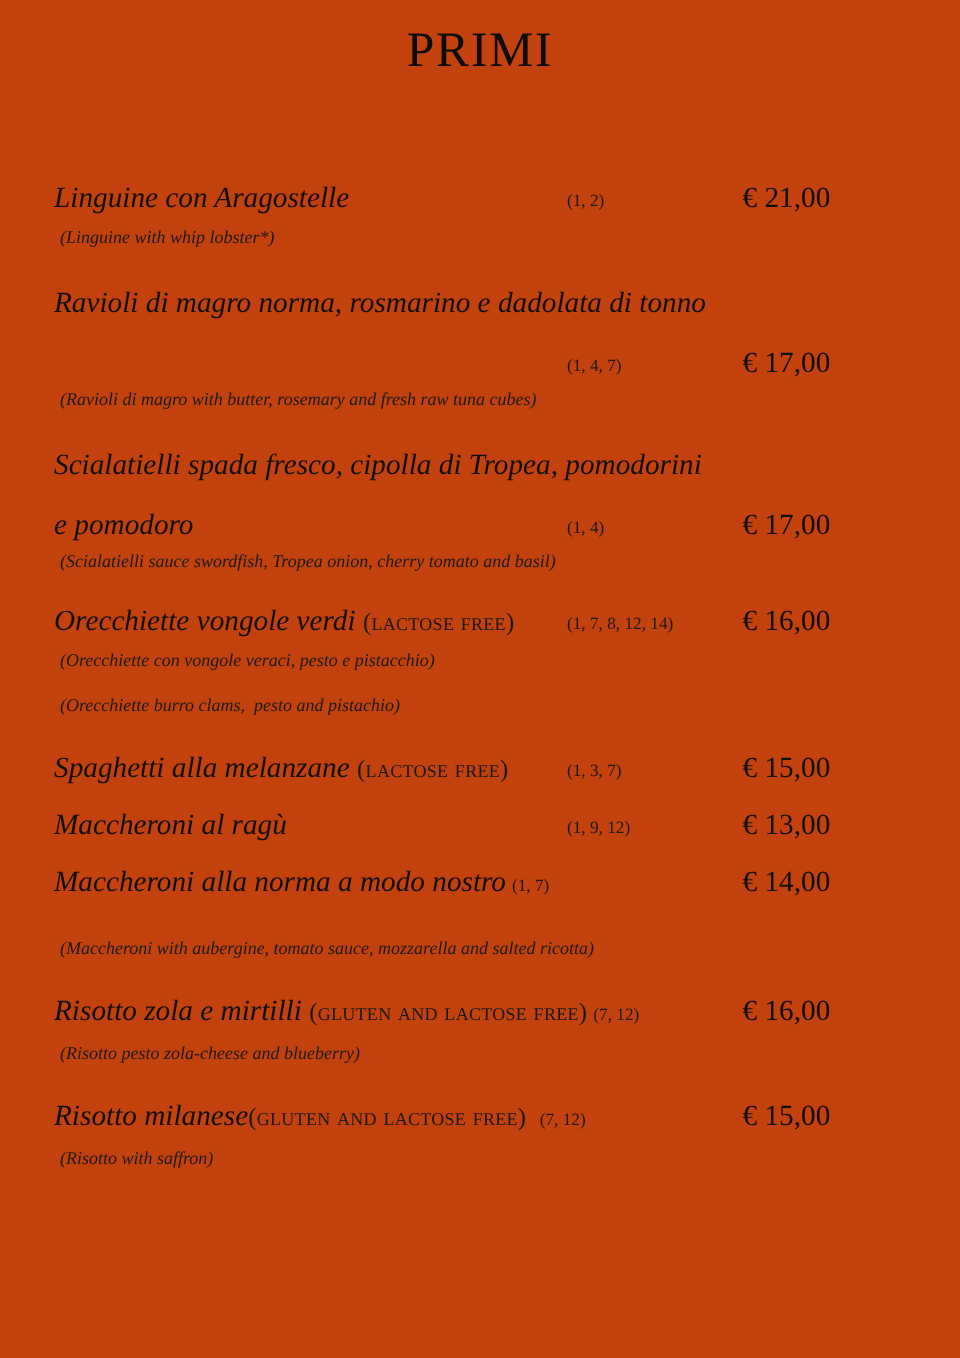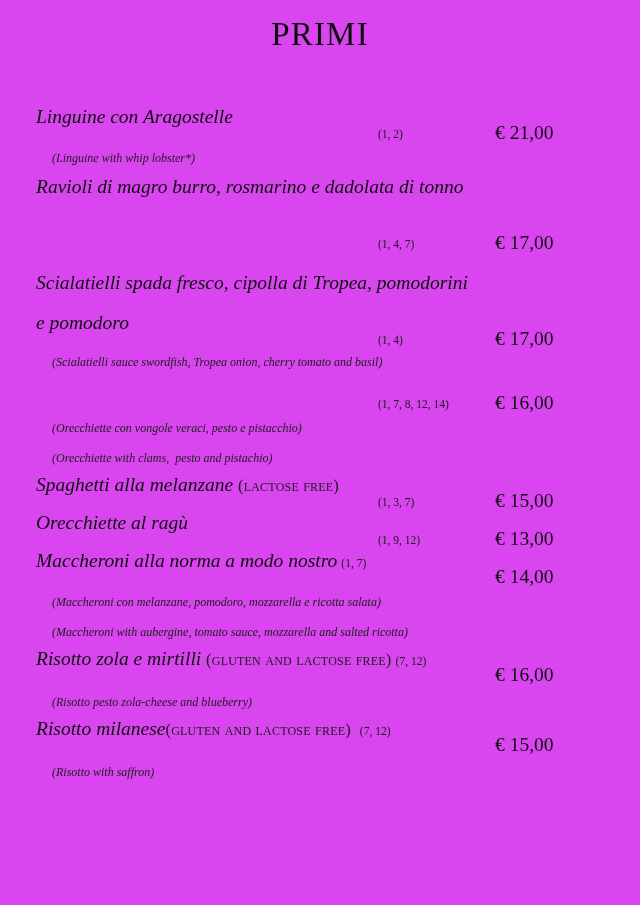"PRIMI" .page { background: #d946ef -> #c2410c }
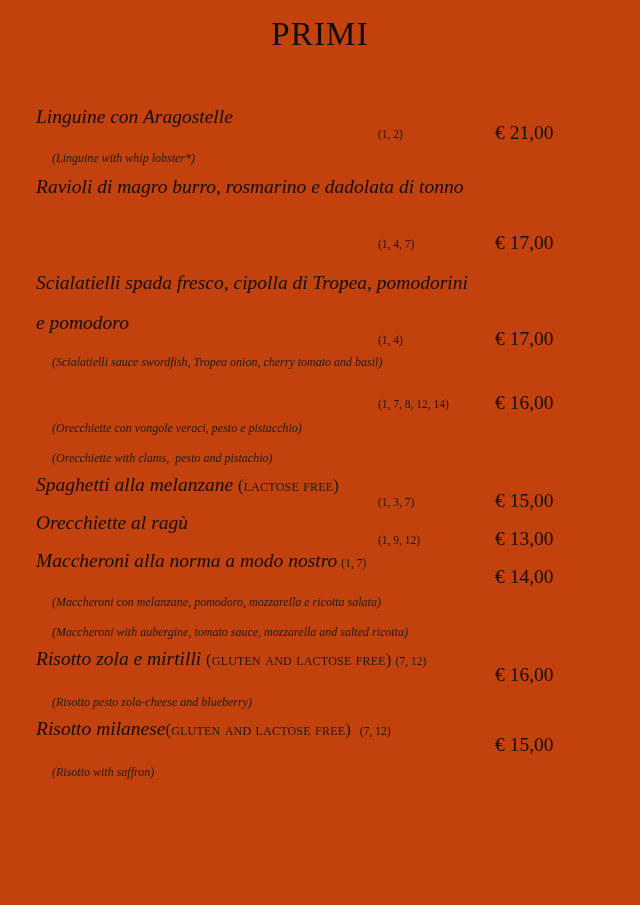"Linguine con Aragostelle" .dish-name { bottom: 16px -> 0 }
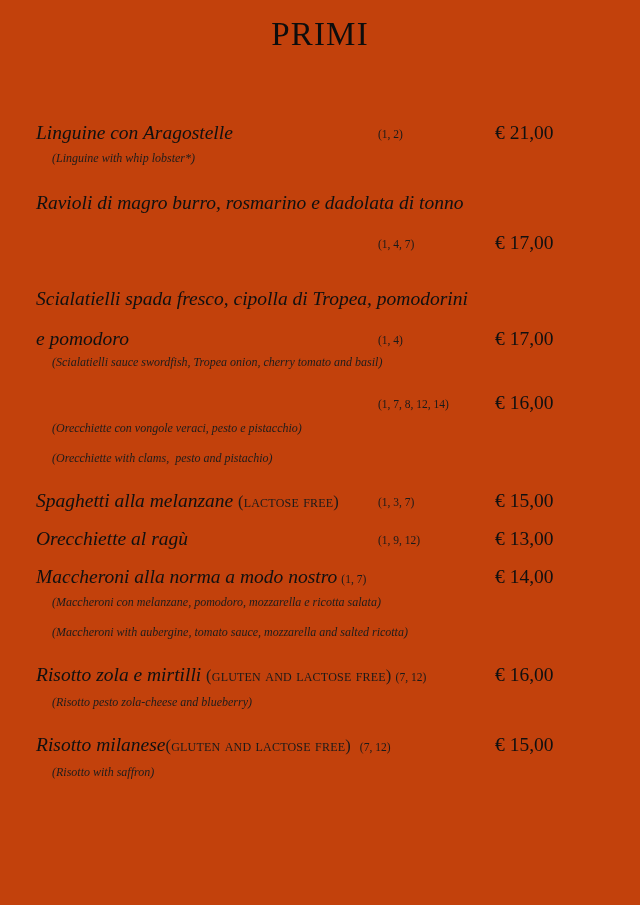"(Linguine with whip lobster*)" .desc-line { margin-left: 52px -> 40px }
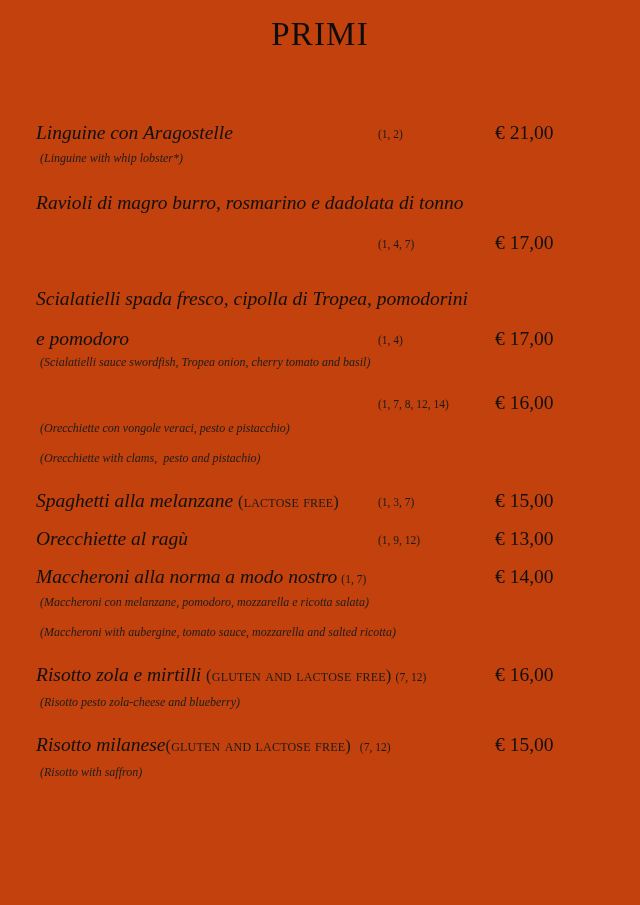"Ravioli di magro burro, rosmarino" span.dish-name { text: burro -> norma }
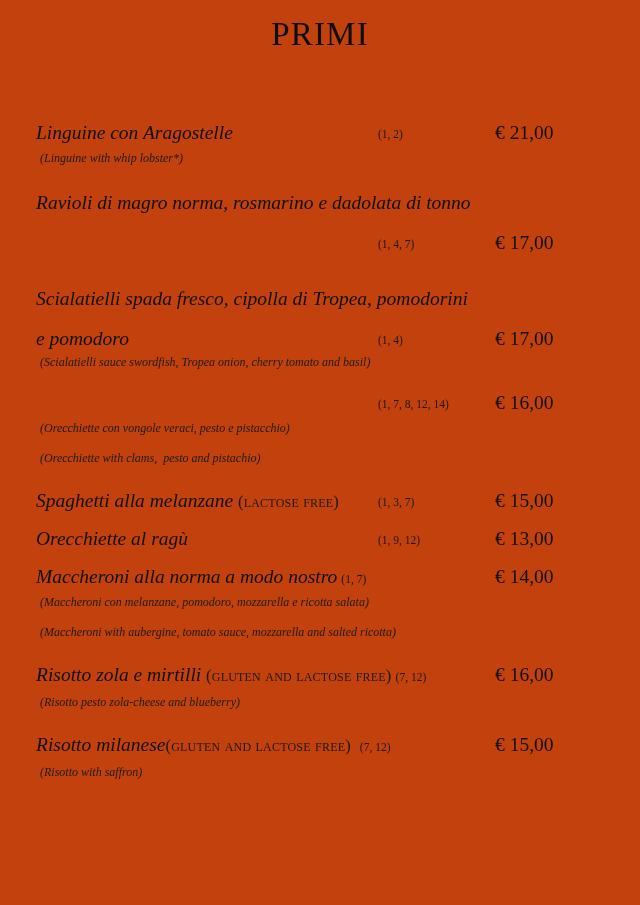"(Ravioli di magro with butter," div.desc-line { html: none -> <div>(Ravioli di magro with butter, rosemary and fresh raw tuna cubes)</div> }
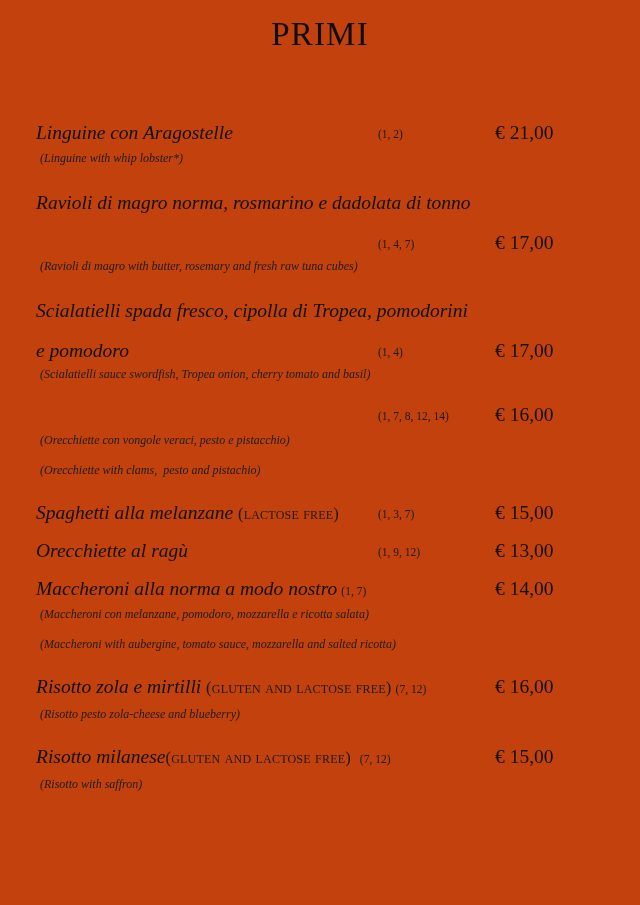"Orecchiette vongole verdi (lactose free)" span.dish-name { html: none -> <span><span>Orecchiette vongole verdi</span> <span>(LACTOSE FREE)</span></span> }
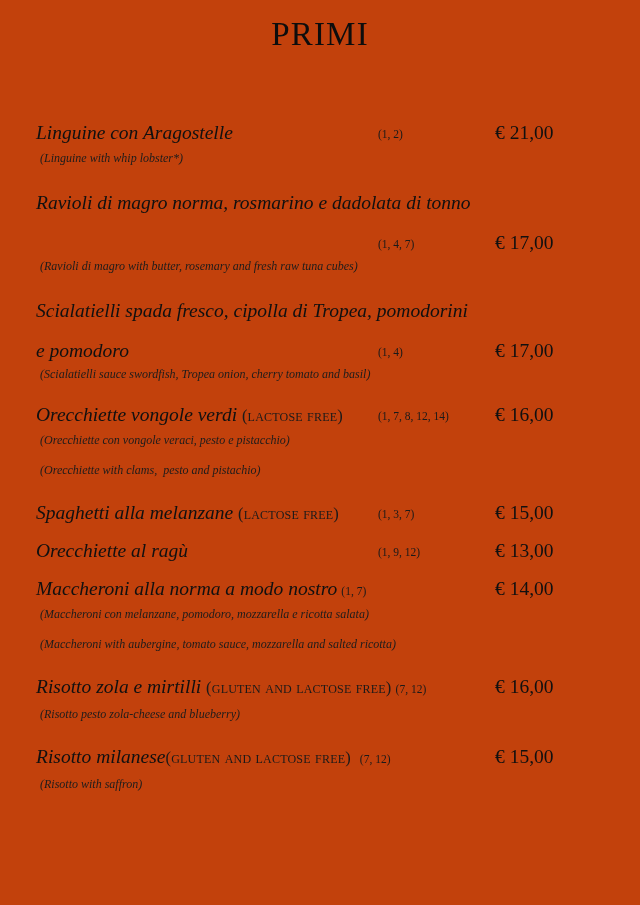"(Orecchiette with clams, pesto and" div.desc-line { text: with -> burro }
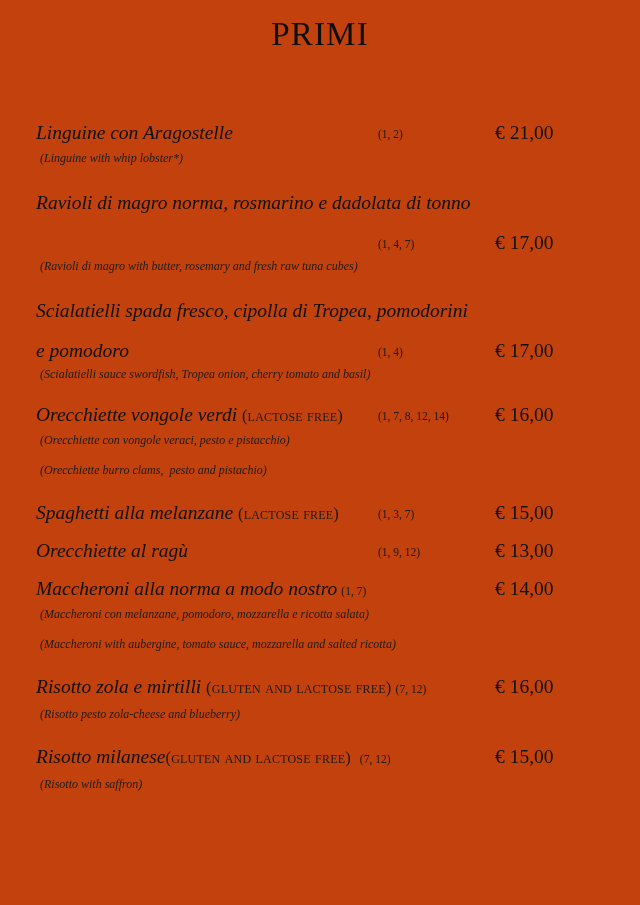"Orecchiette al ragù" span.dish-name { text: Orecchiette -> Maccheroni }
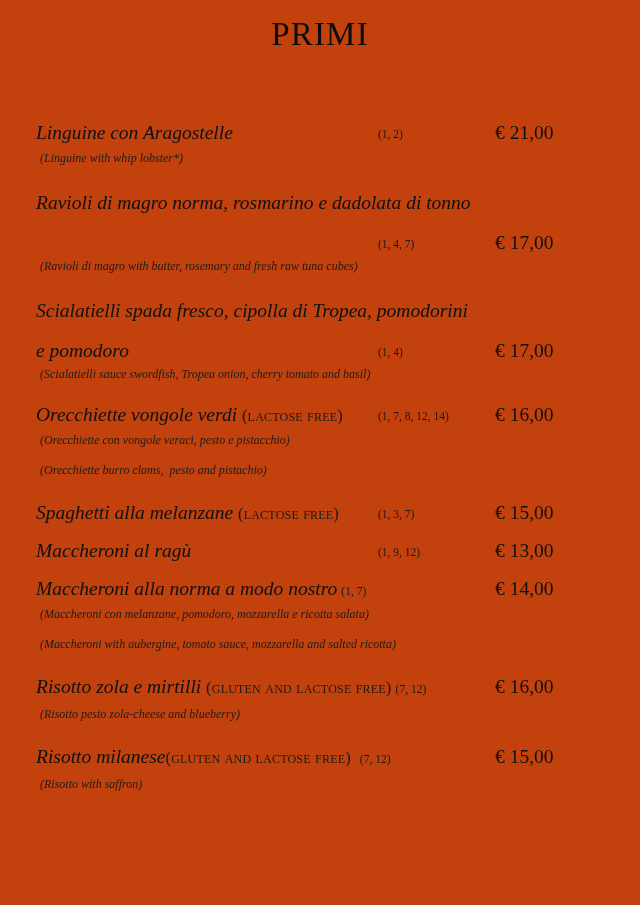"(Maccheroni con melanzane, pomodoro," div.desc-line { html: <div>(Maccheroni con melanzane, pomodoro, mozzarella e ricotta salata)</div> -> none }
